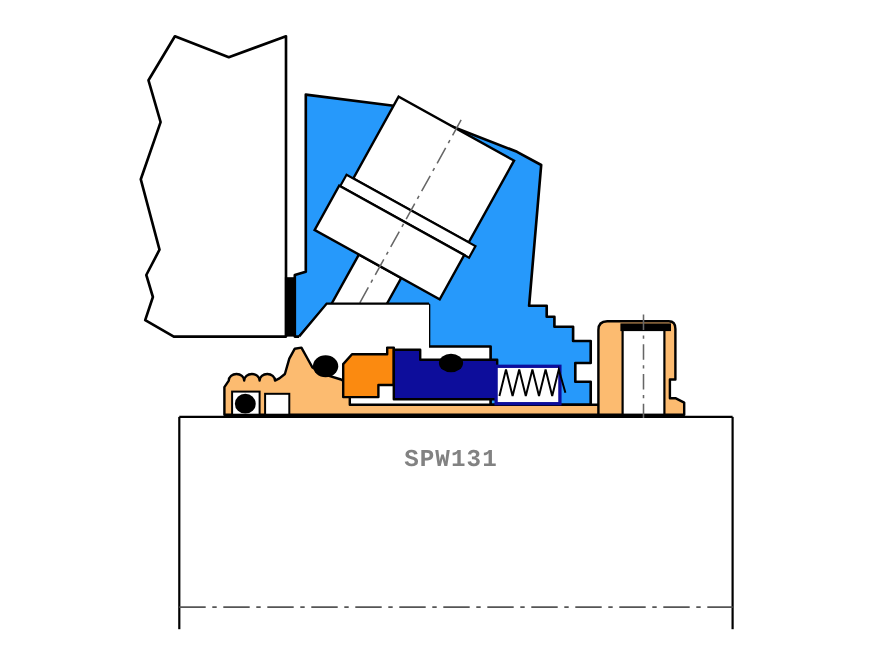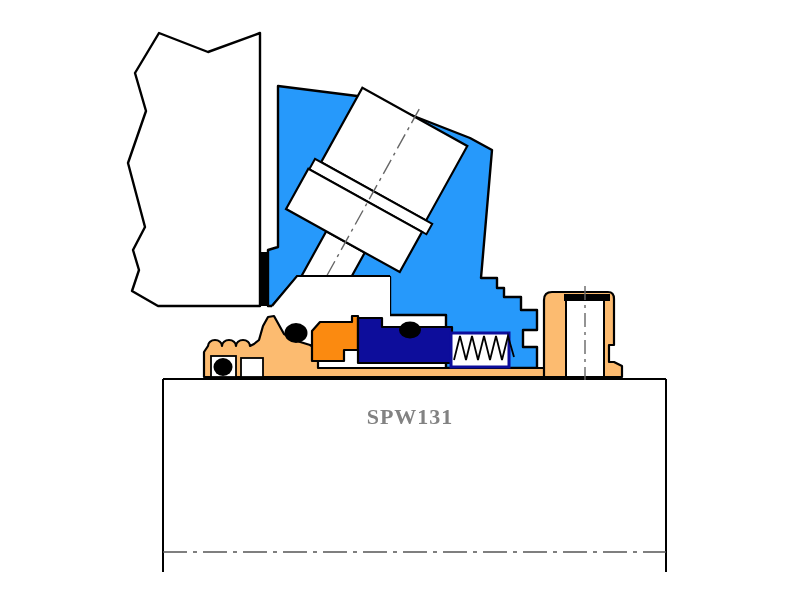"SPW131" .stage { font-family: Liberation Serif, serif -> Liberation Mono, monospace }
